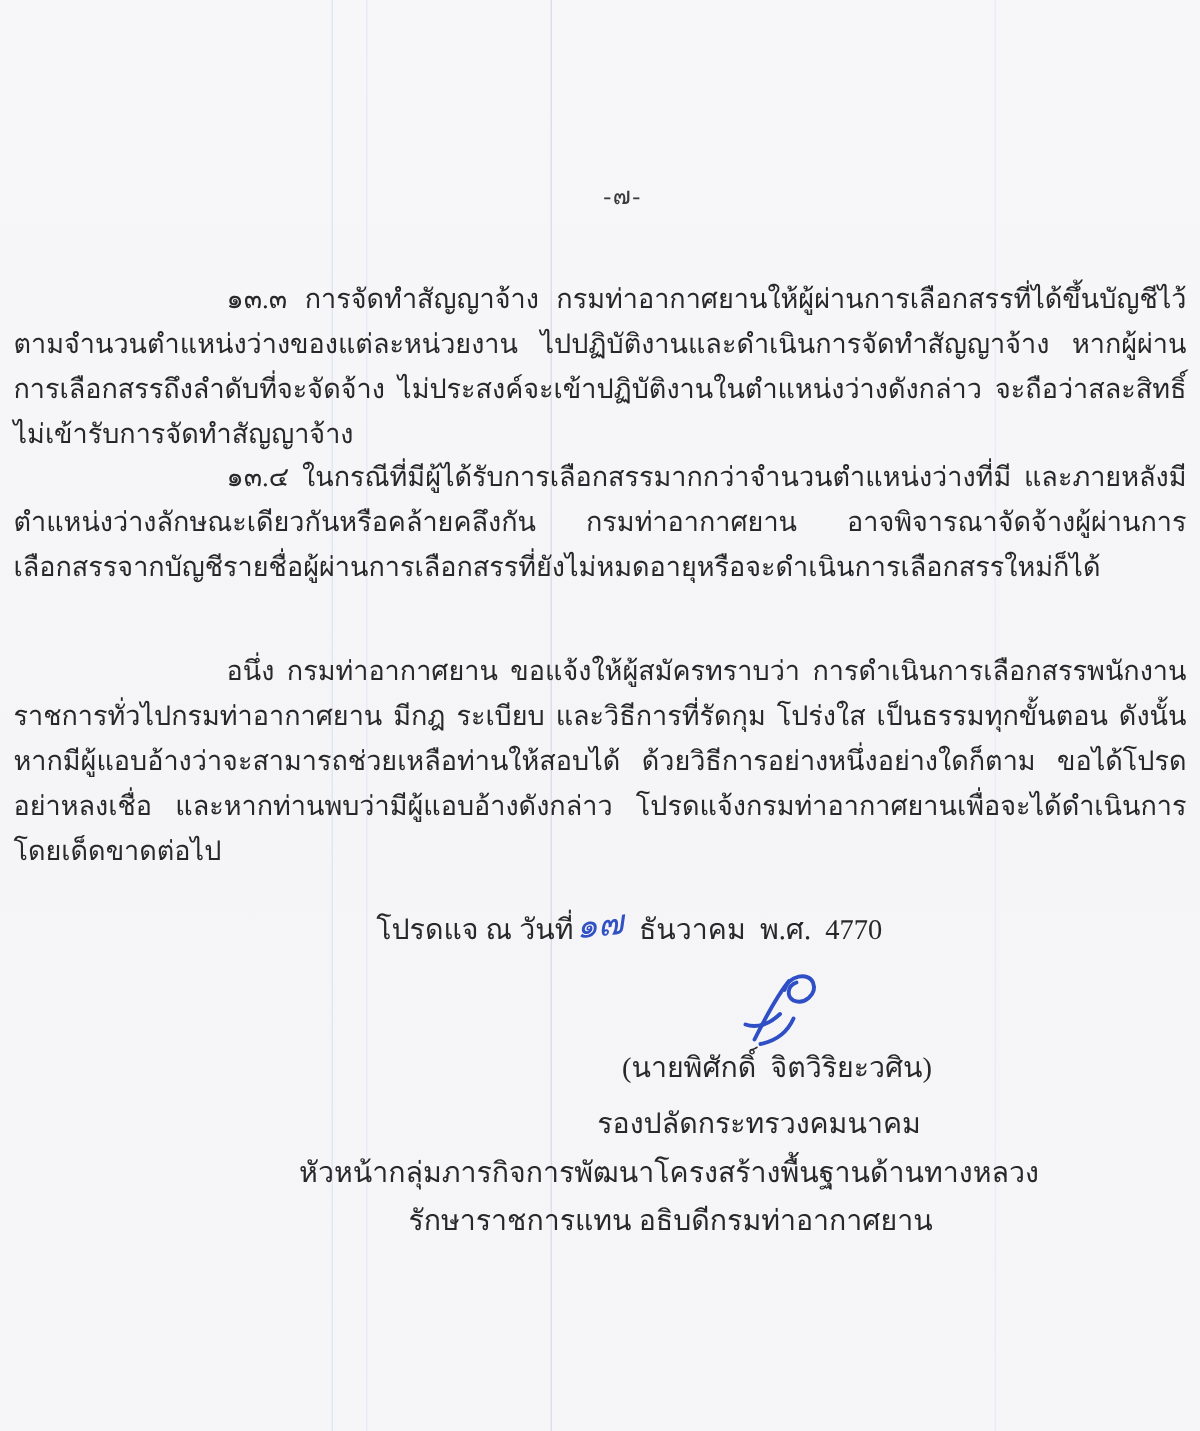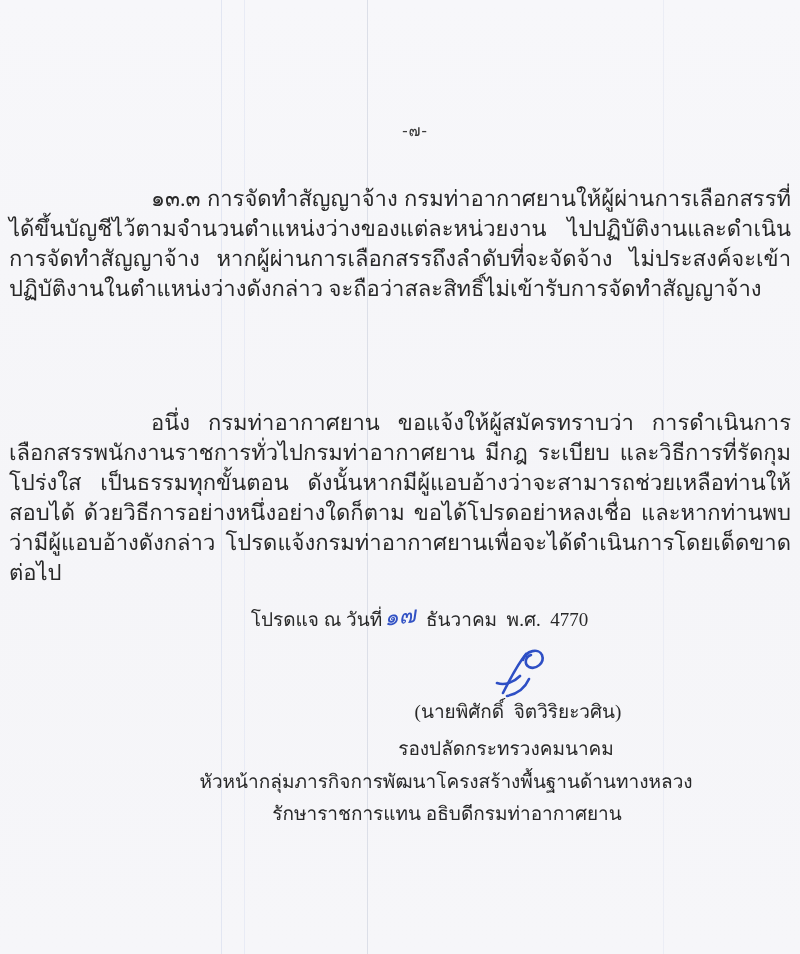"๑๓.๓ การจัดทำสัญญาจ้าง" .bodytext { font-size: 22px -> 18px }
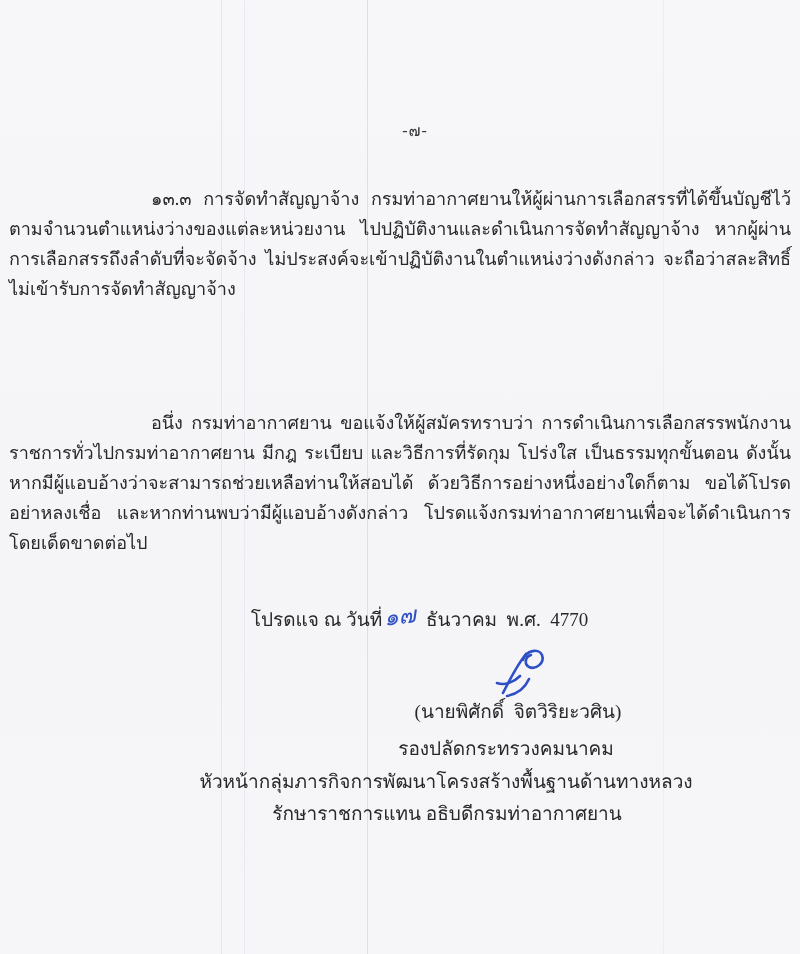"๑๓.๔" p.bodytext { html: none -> <p>๑๓.๔ ในกรณีที่มีผู้ได้รับการเลือกสรรมากกว่าจำนวนตำแหน่งว่างที่มี และภายหลังมีตำแหน่งว่างลักษณะเดียวกันหรือคล้ายคลึงกัน กรมท่าอากาศยาน อาจพิจารณาจัดจ้างผู้ผ่านการเลือกสรรจากบัญชีรายชื่อผู้ผ่านการเลือกสรรที่ยังไม่หมดอายุหรือจะดำเนินการเลือกสรรใหม่ก็ได้</p> }
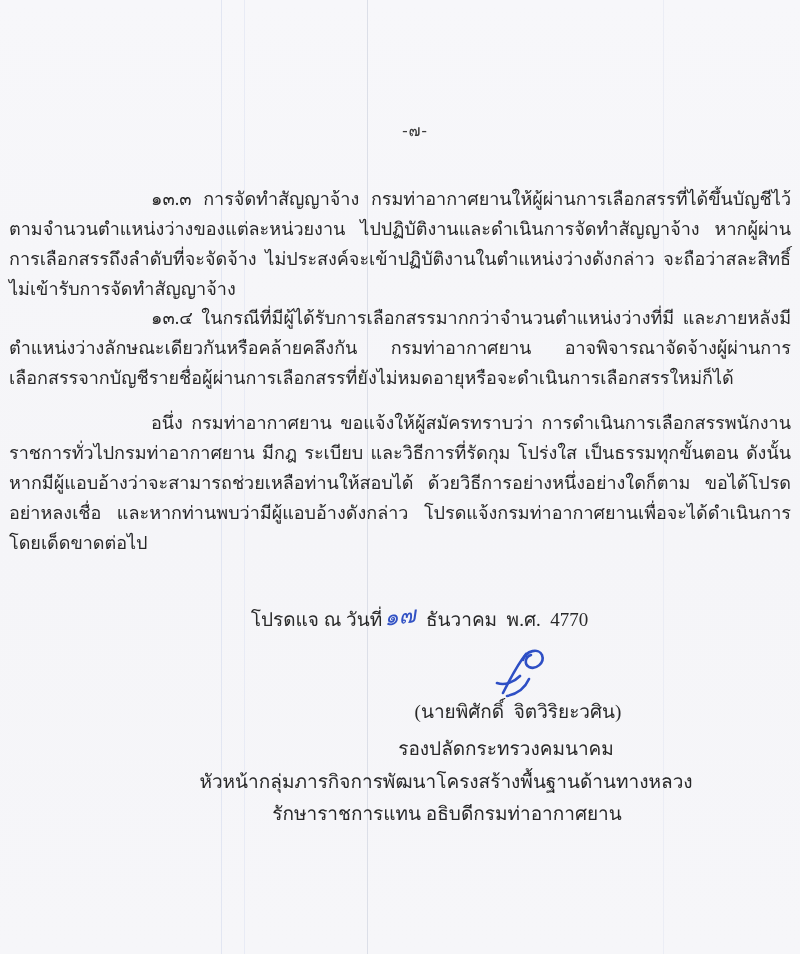"อนึ่ง กรมท่าอากาศยาน" .p3 { top: 408px -> 432px }
